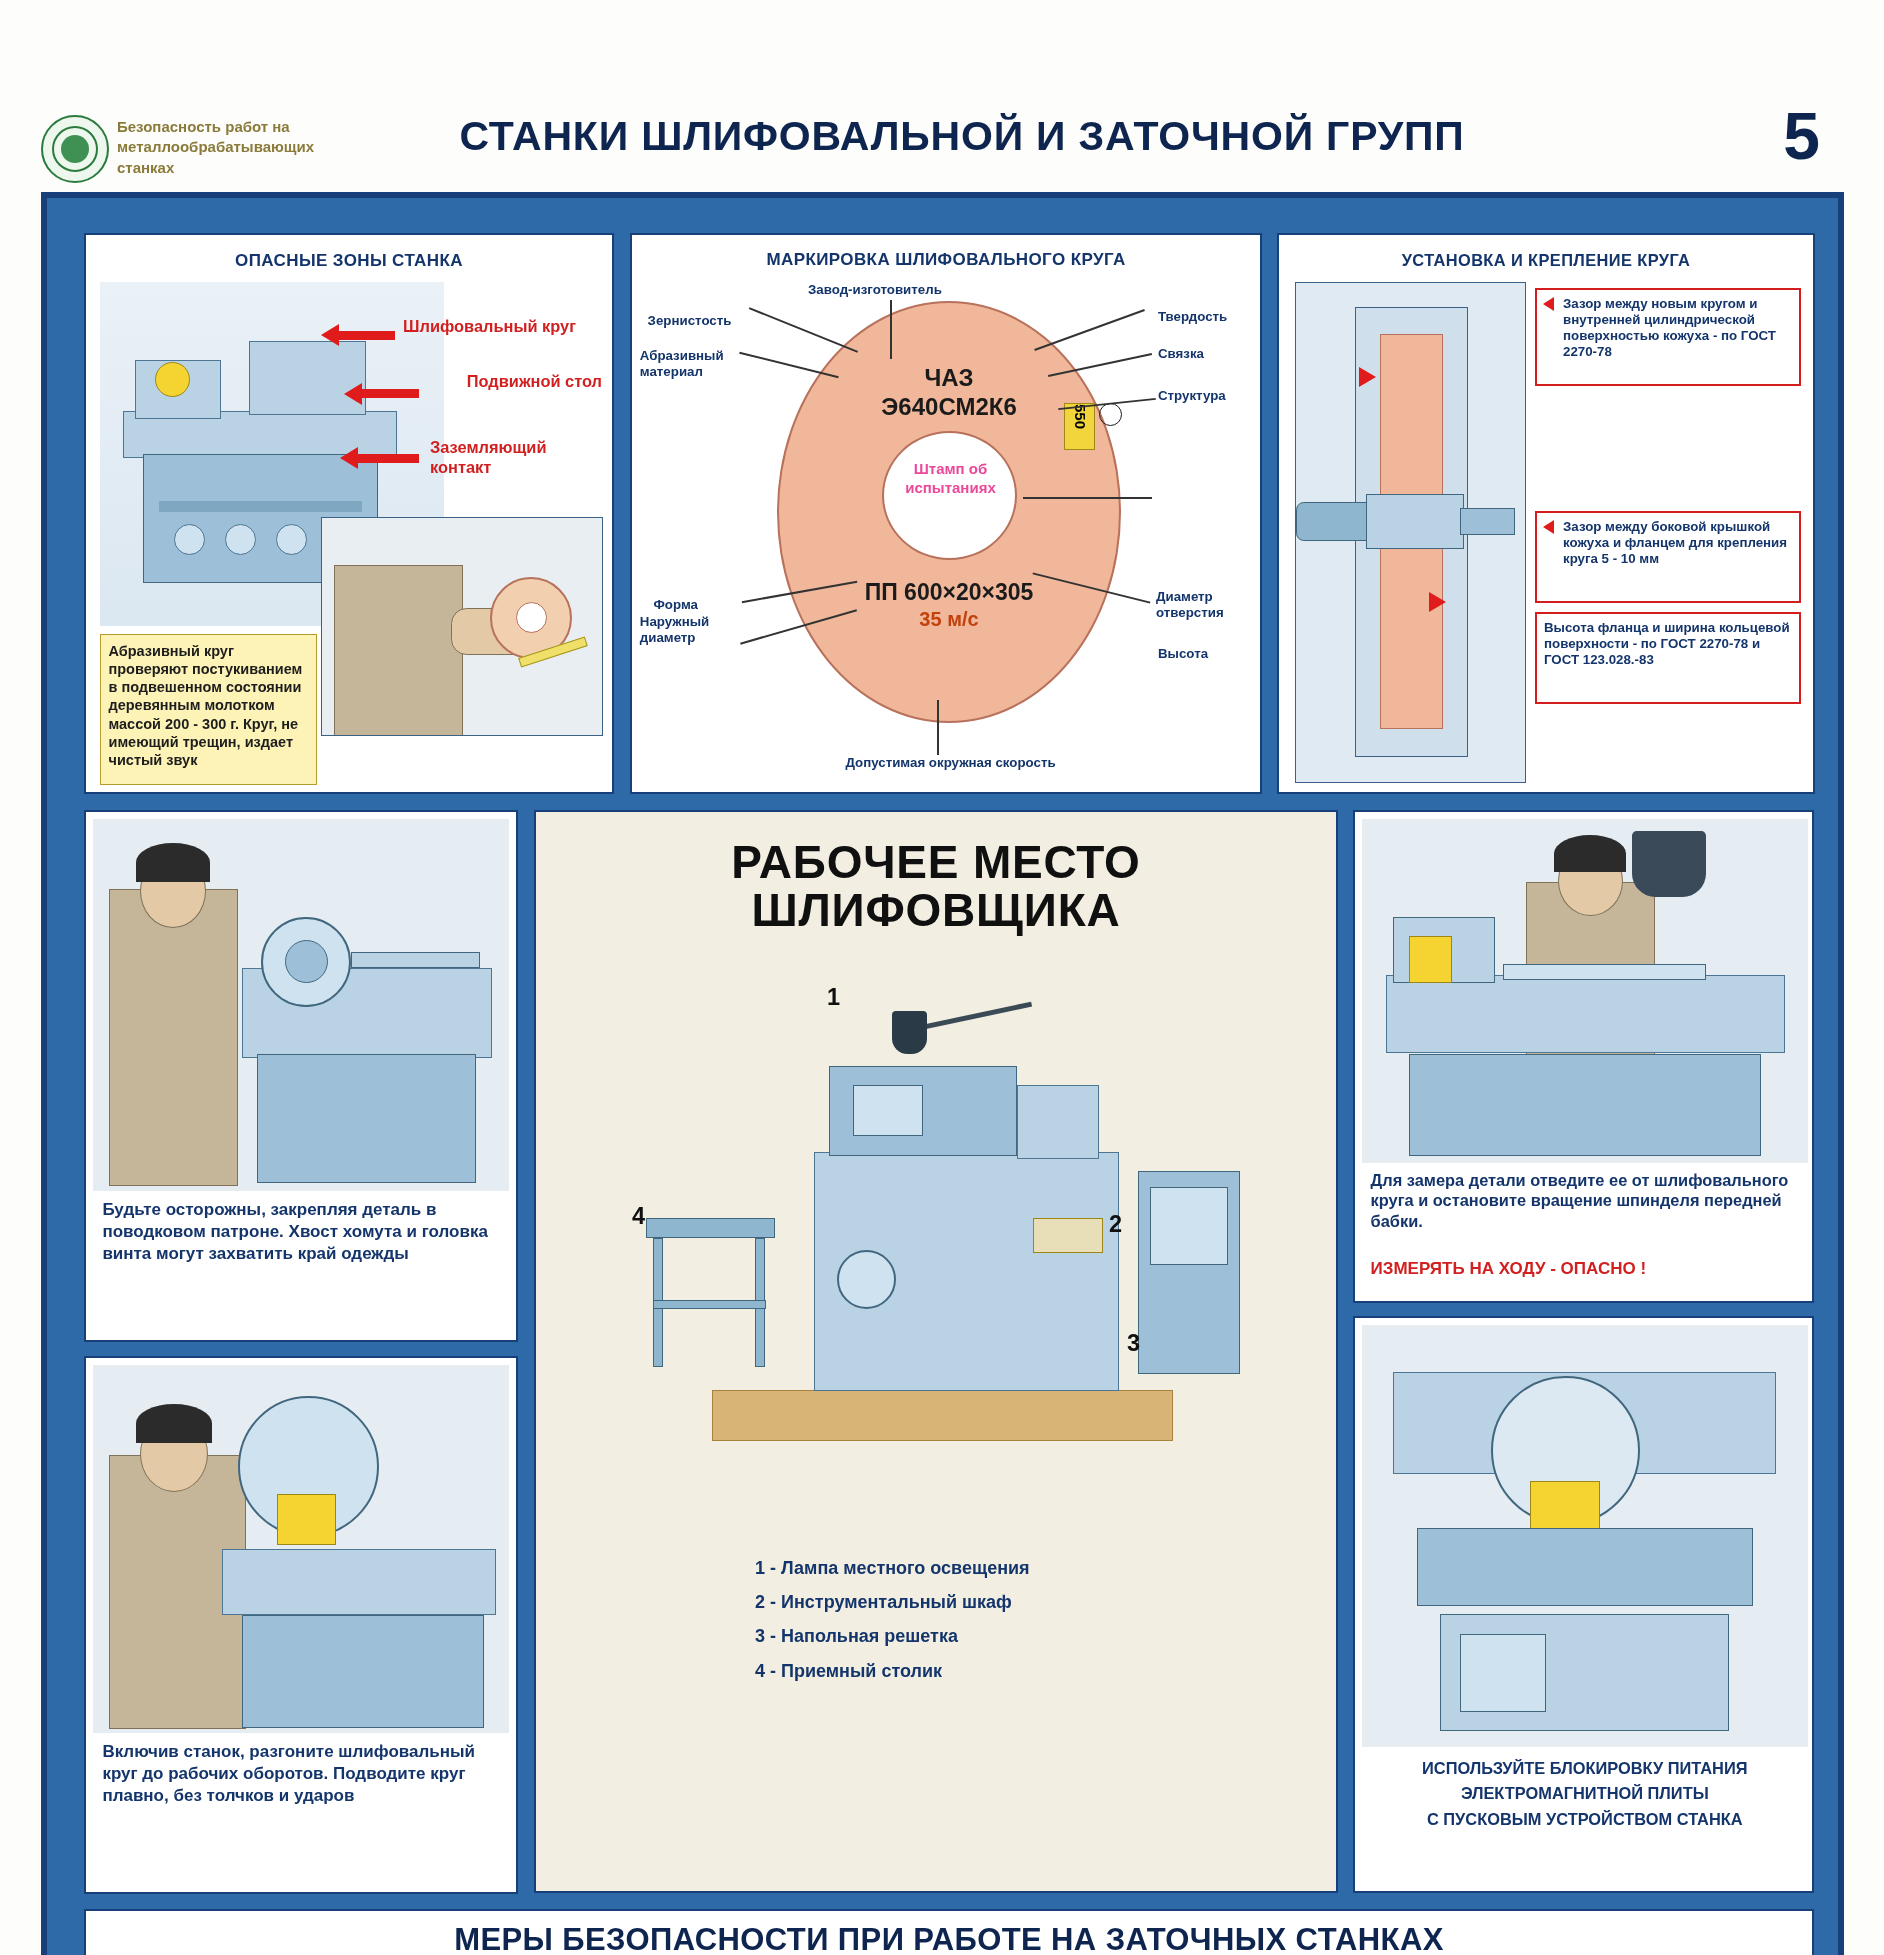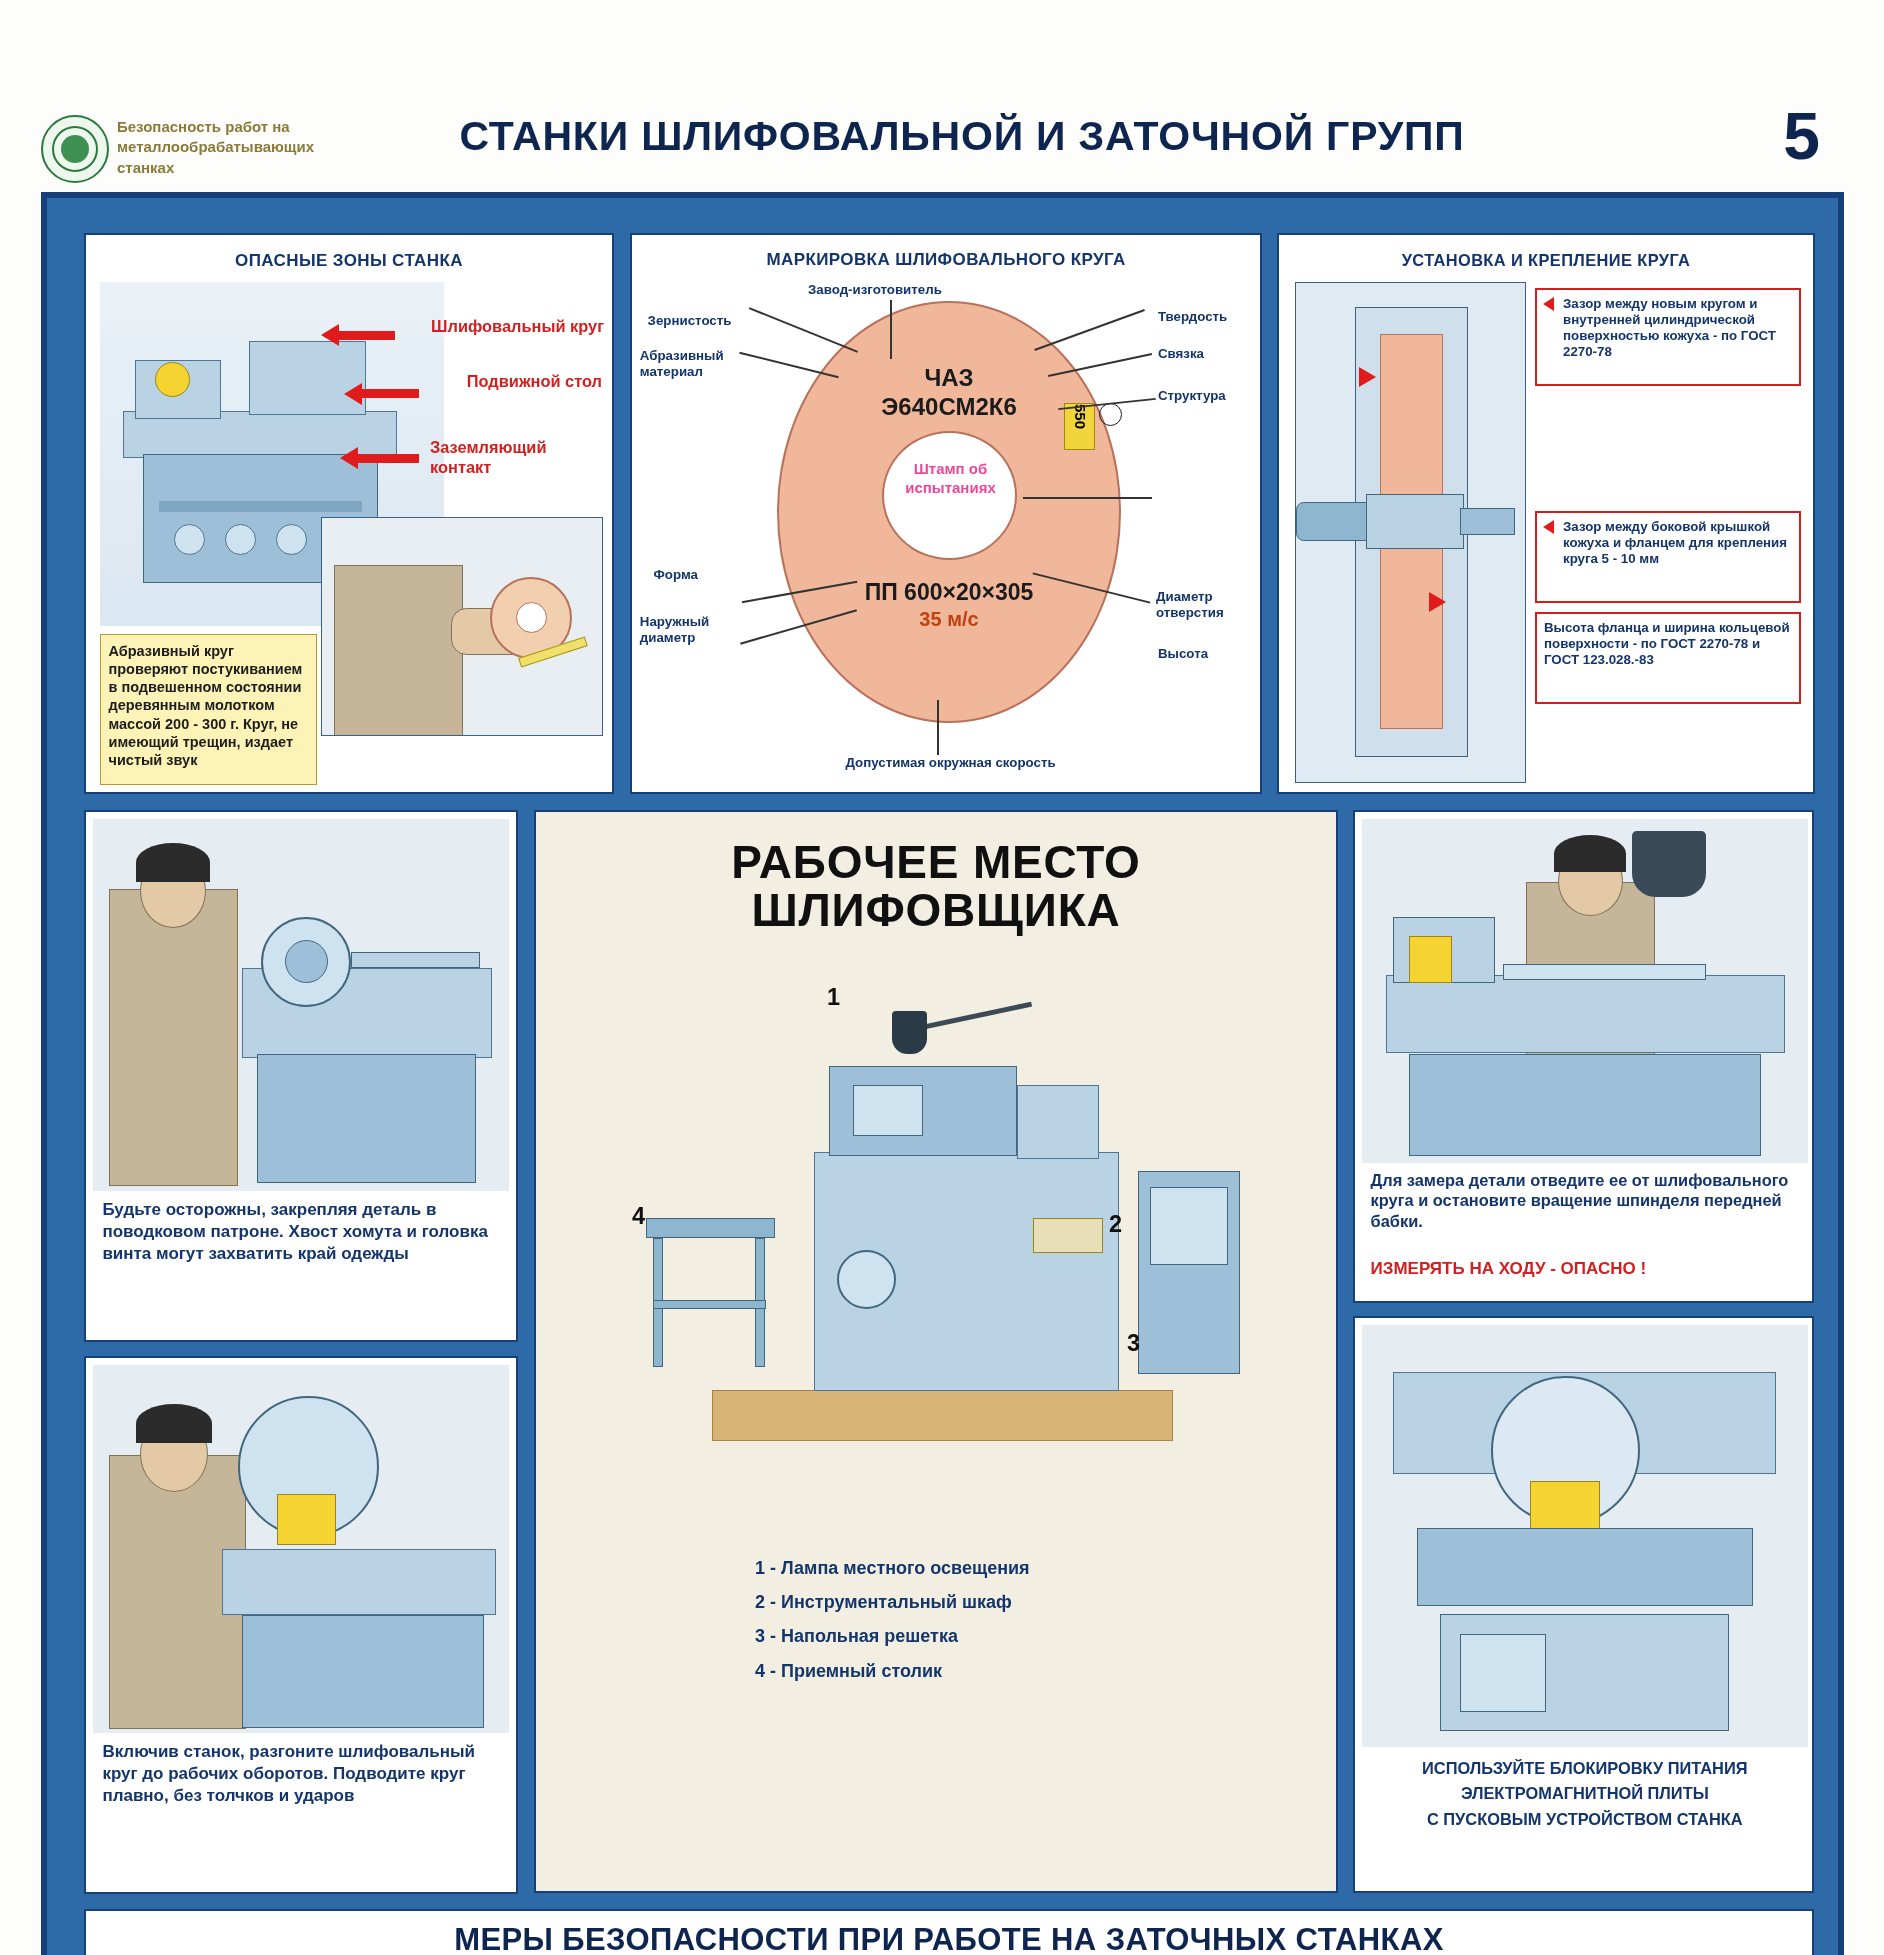"Шлифовальный круг" div.abs { margin-left: 28px -> none }
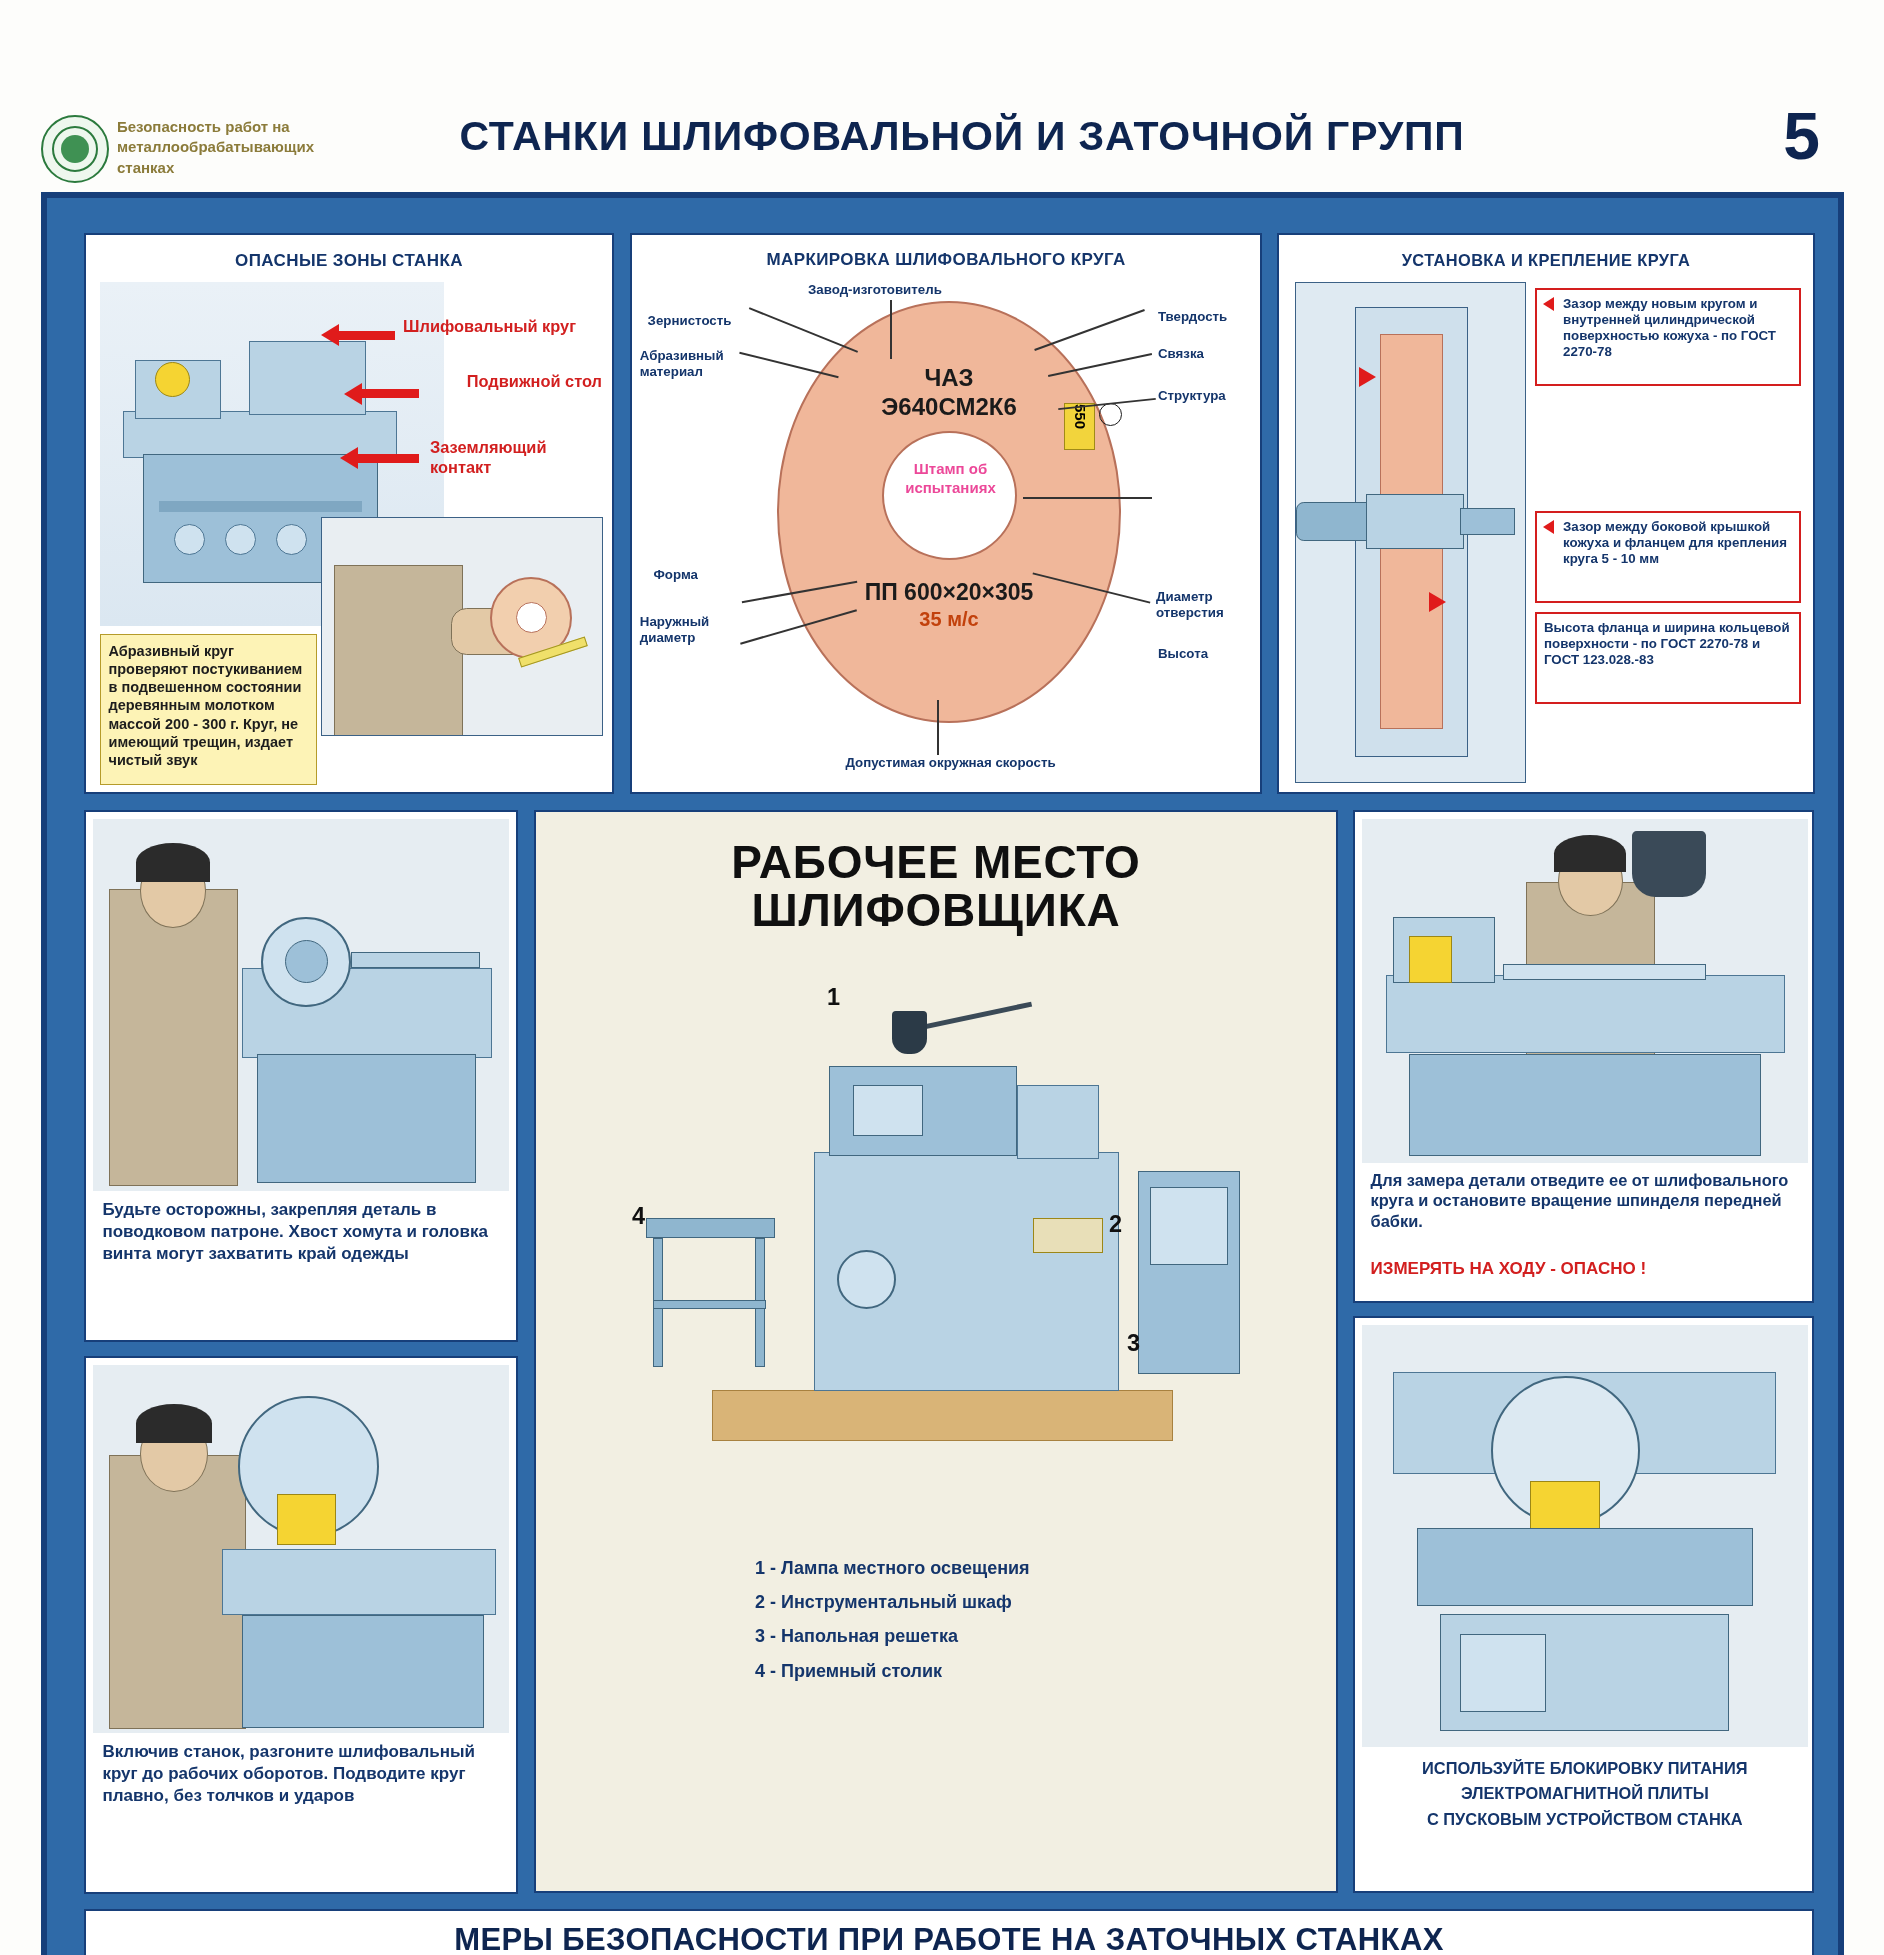"Форма" div.abs { top: 332px -> 362px }
